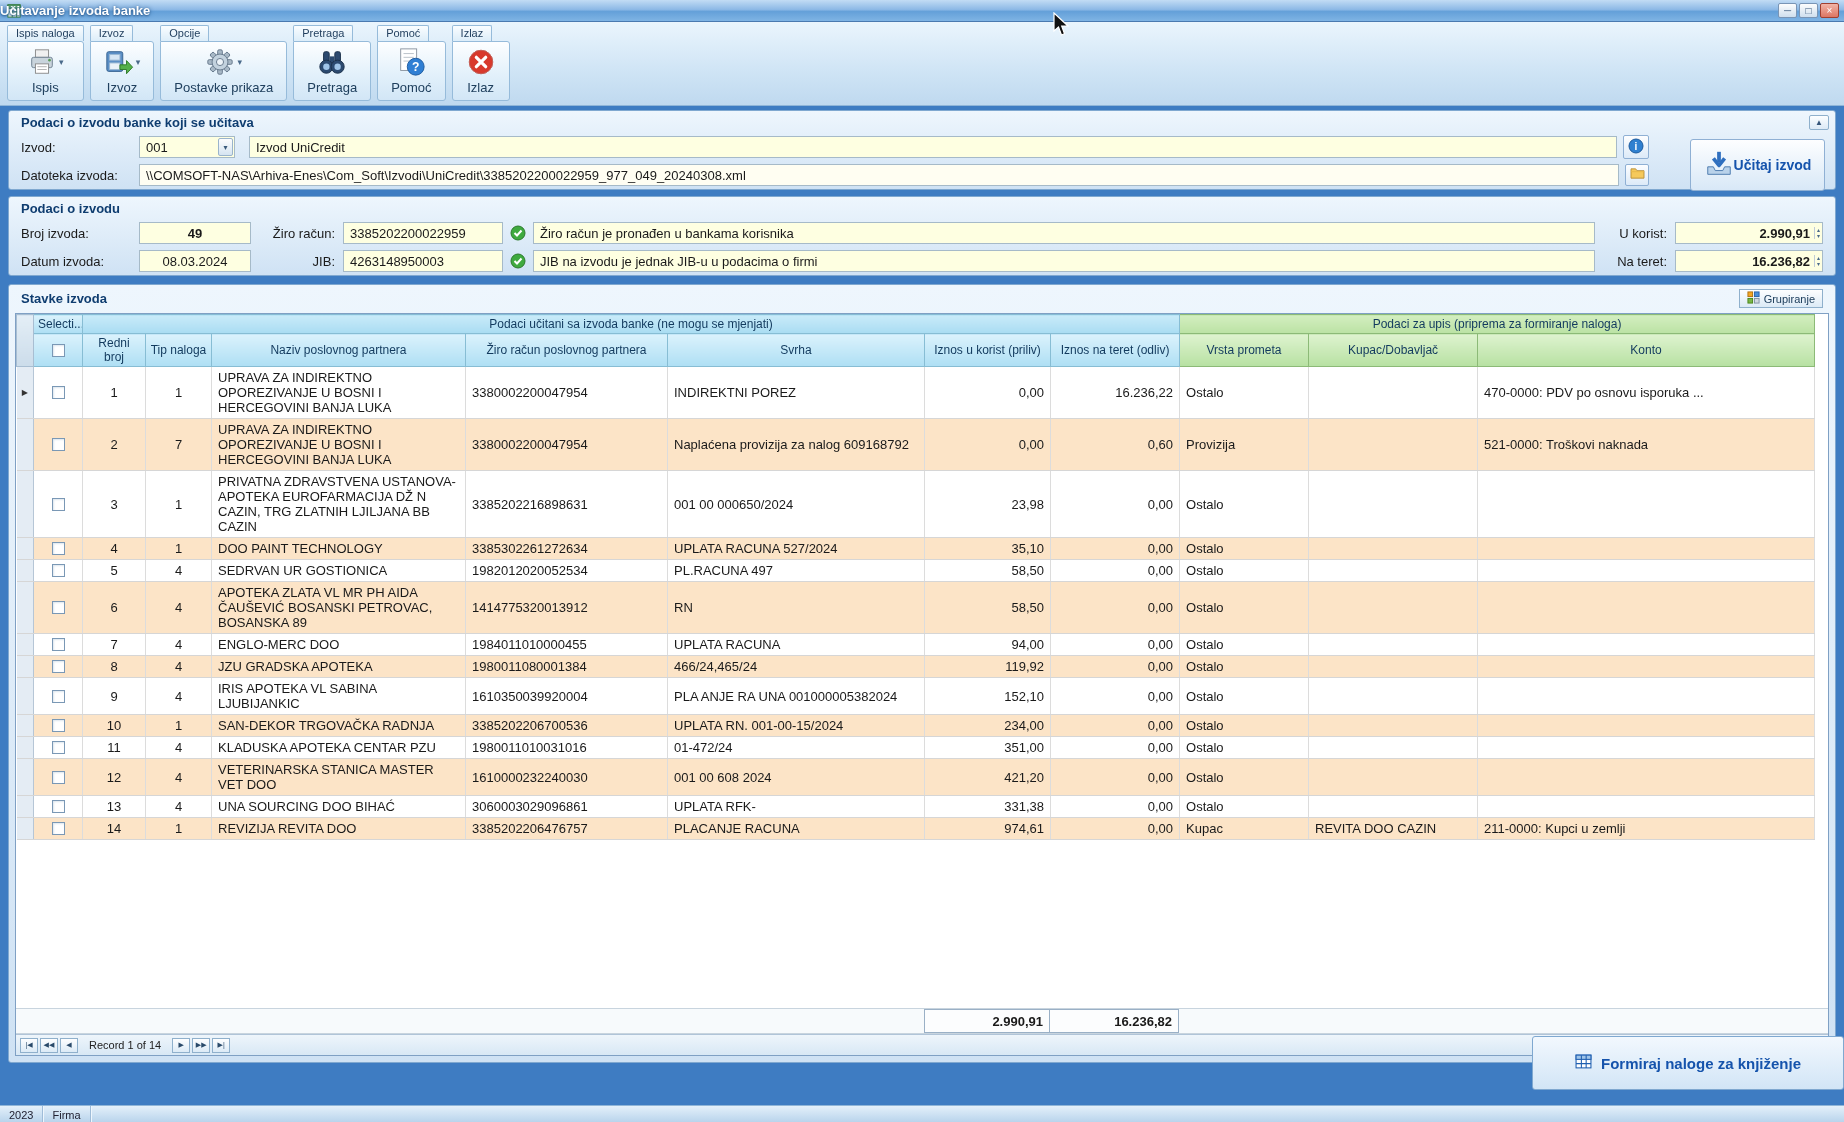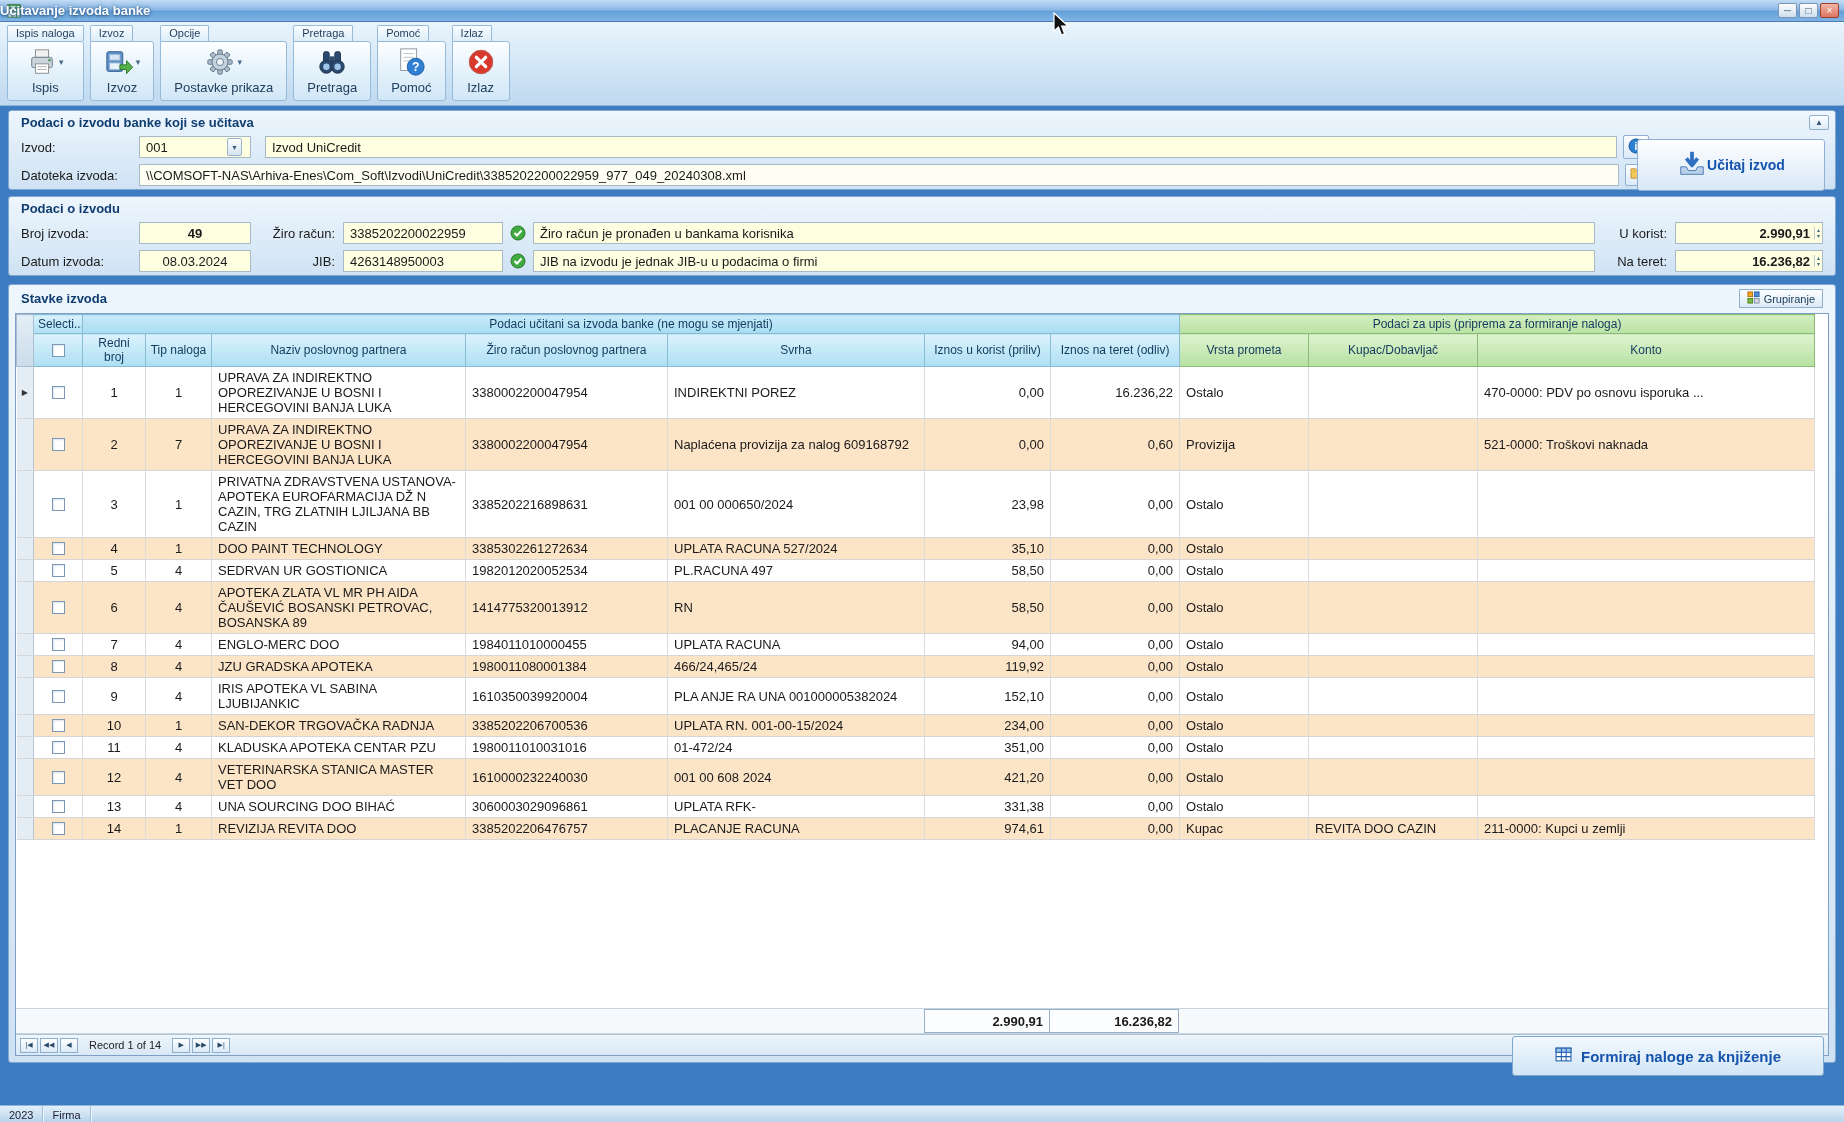"001" .combo { padding-right: 8px -> 1px; width: 112px -> 96px }
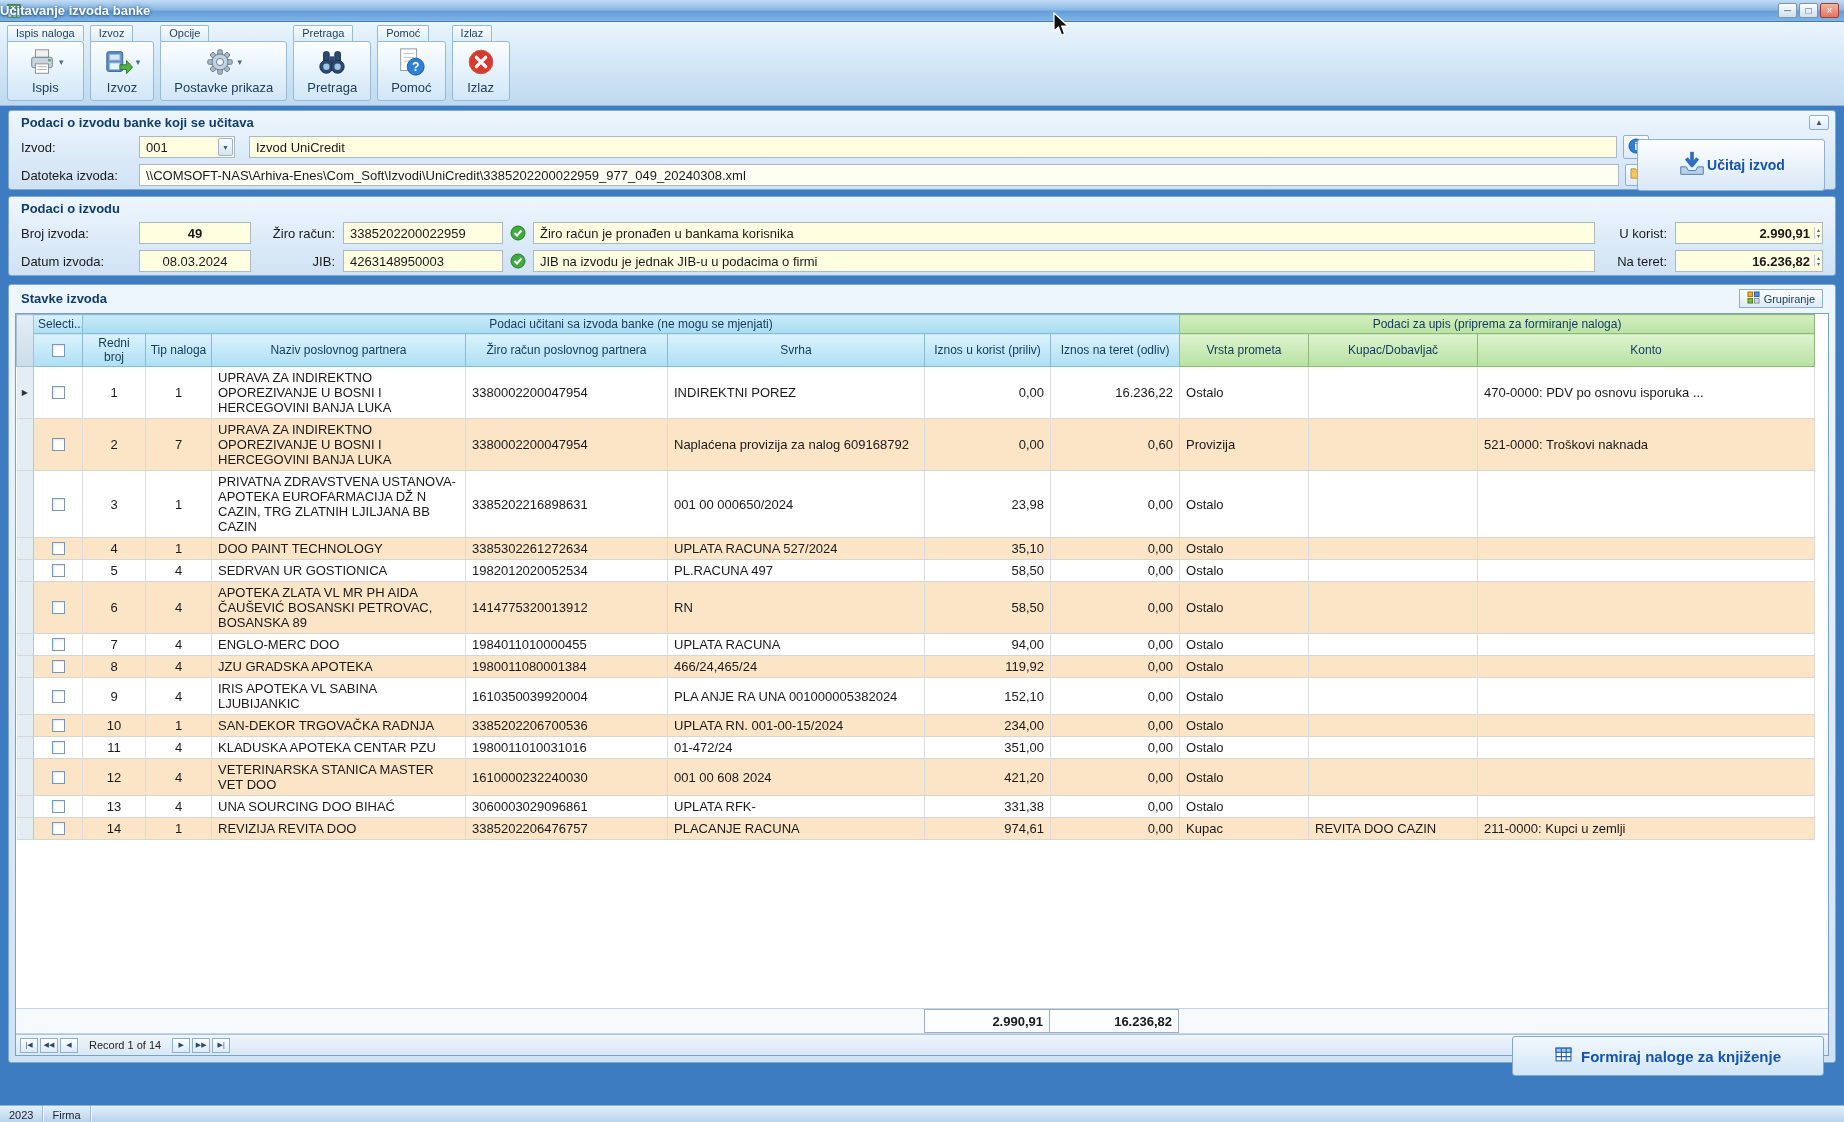"Učitaj izvod" .load-btn { width: 188px -> 135px }
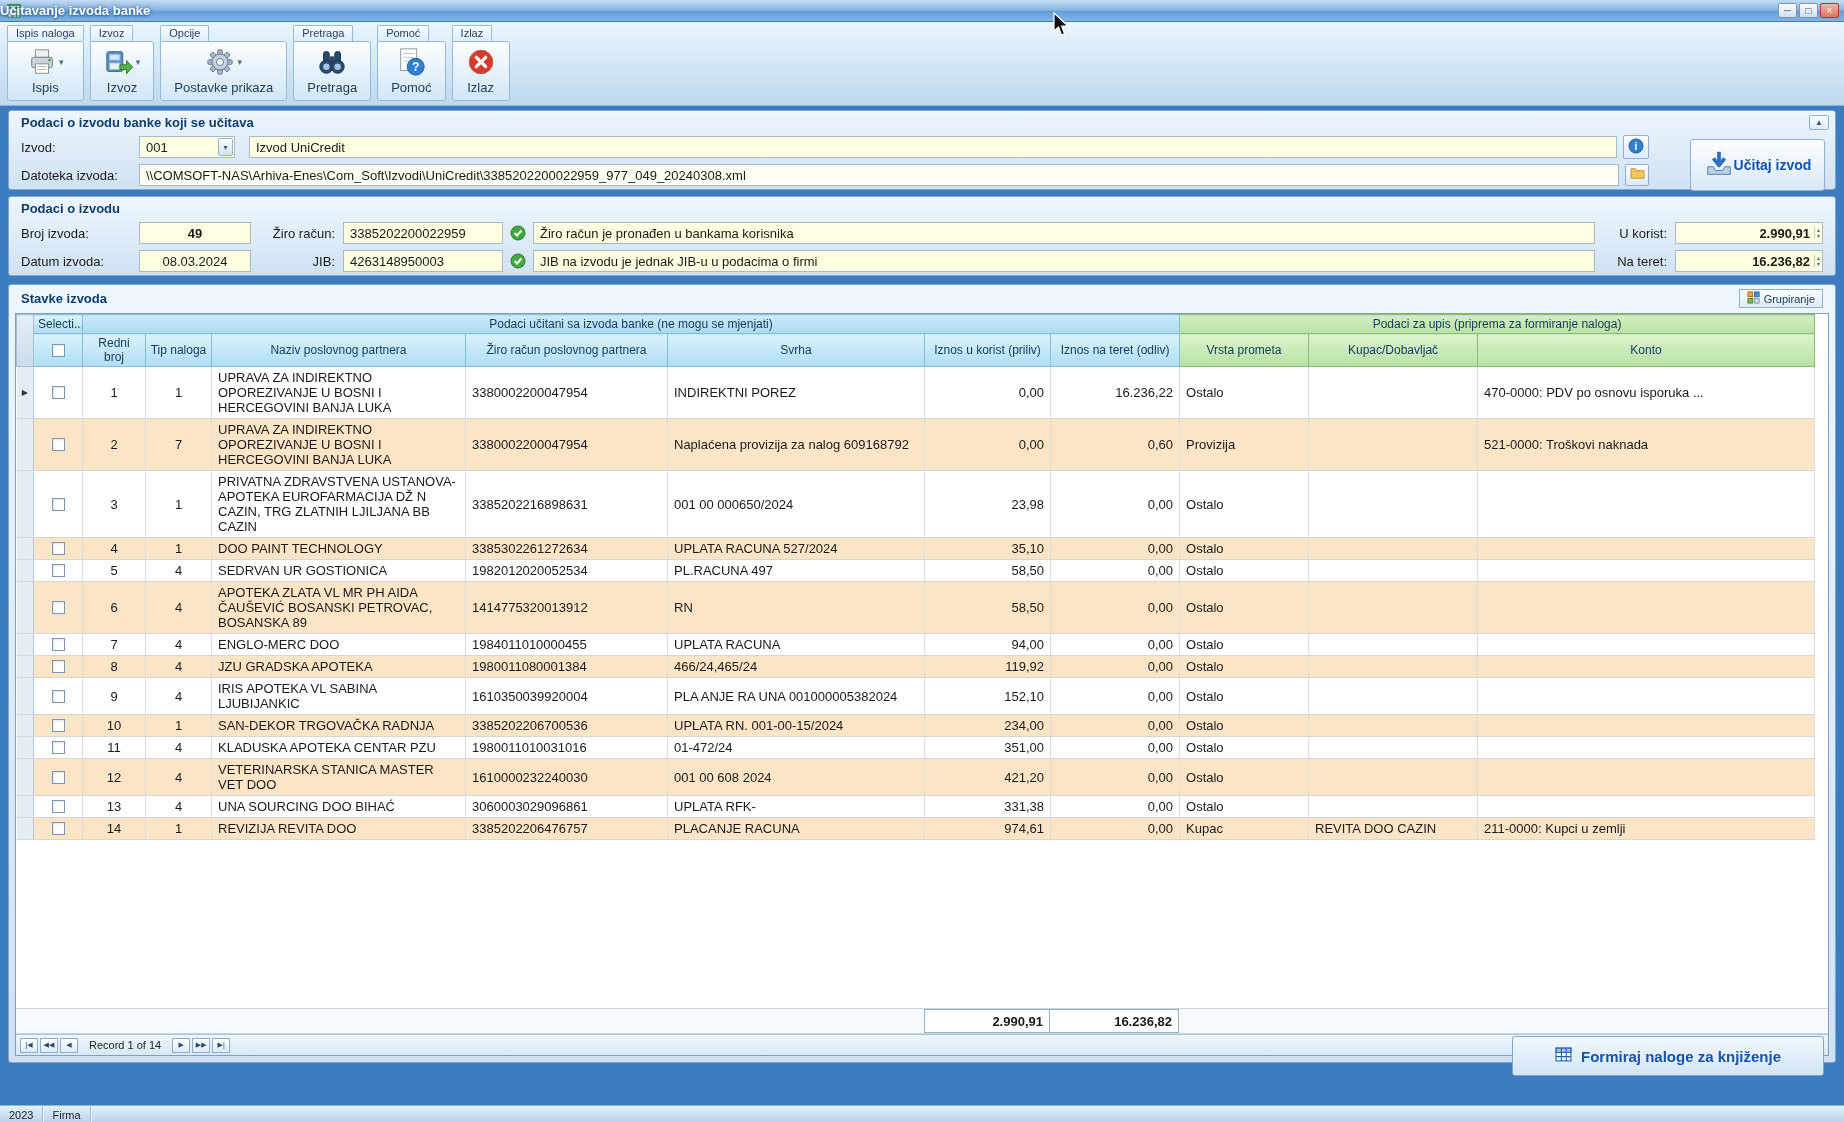"Formiraj naloge za knjiženje" .formpanel { height: 40px -> 54px; right: 20px -> 0 }
